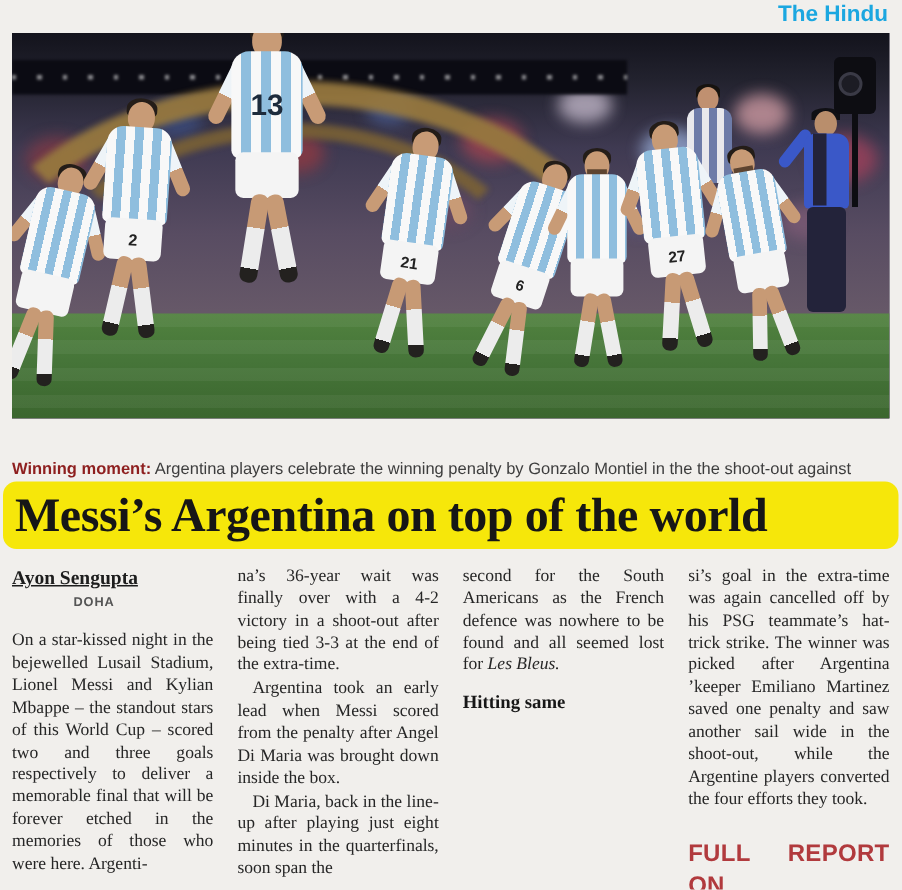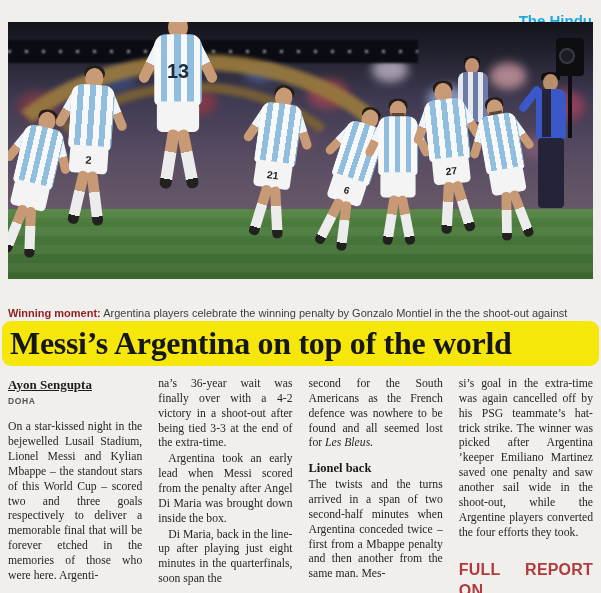"The Hindu" .masthead { top: 12px -> 1px }
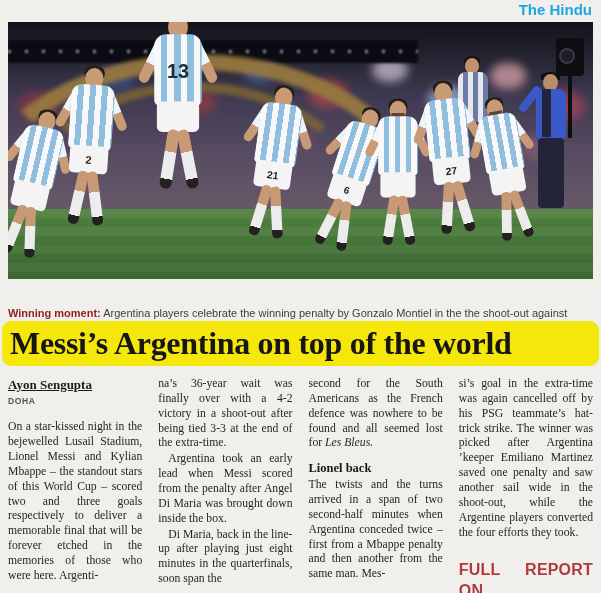"DOHA" .byline .loc { margin-left: none -> 41px }
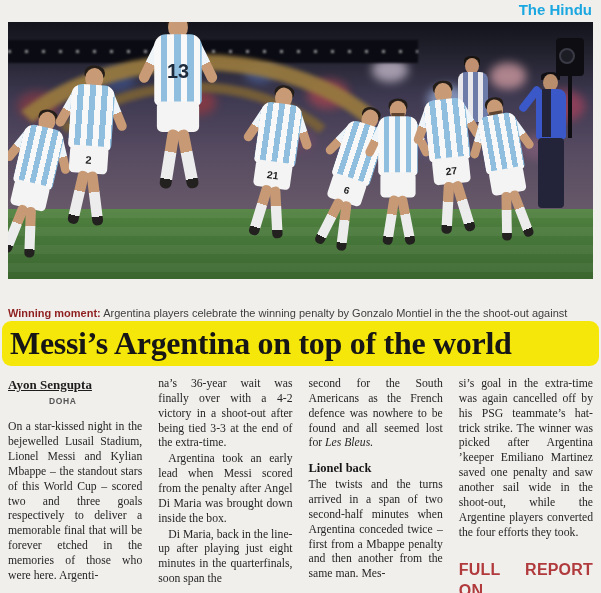"Lionel back" h3 { text: Lionel back -> Hitting same }
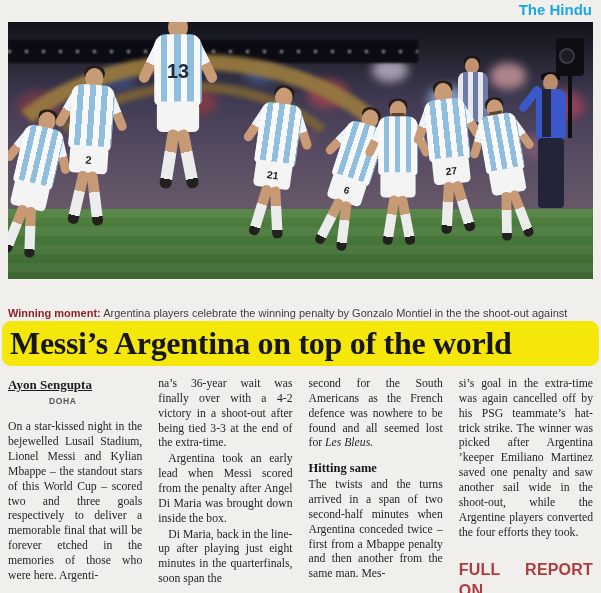"The twists and the turns" p { html: <p>The twists and the turns arrived in a span of two second-half minutes when Argentina conceded twice – first from a Mbappe penalty and then another from the same man. Mes-</p> -> none }
